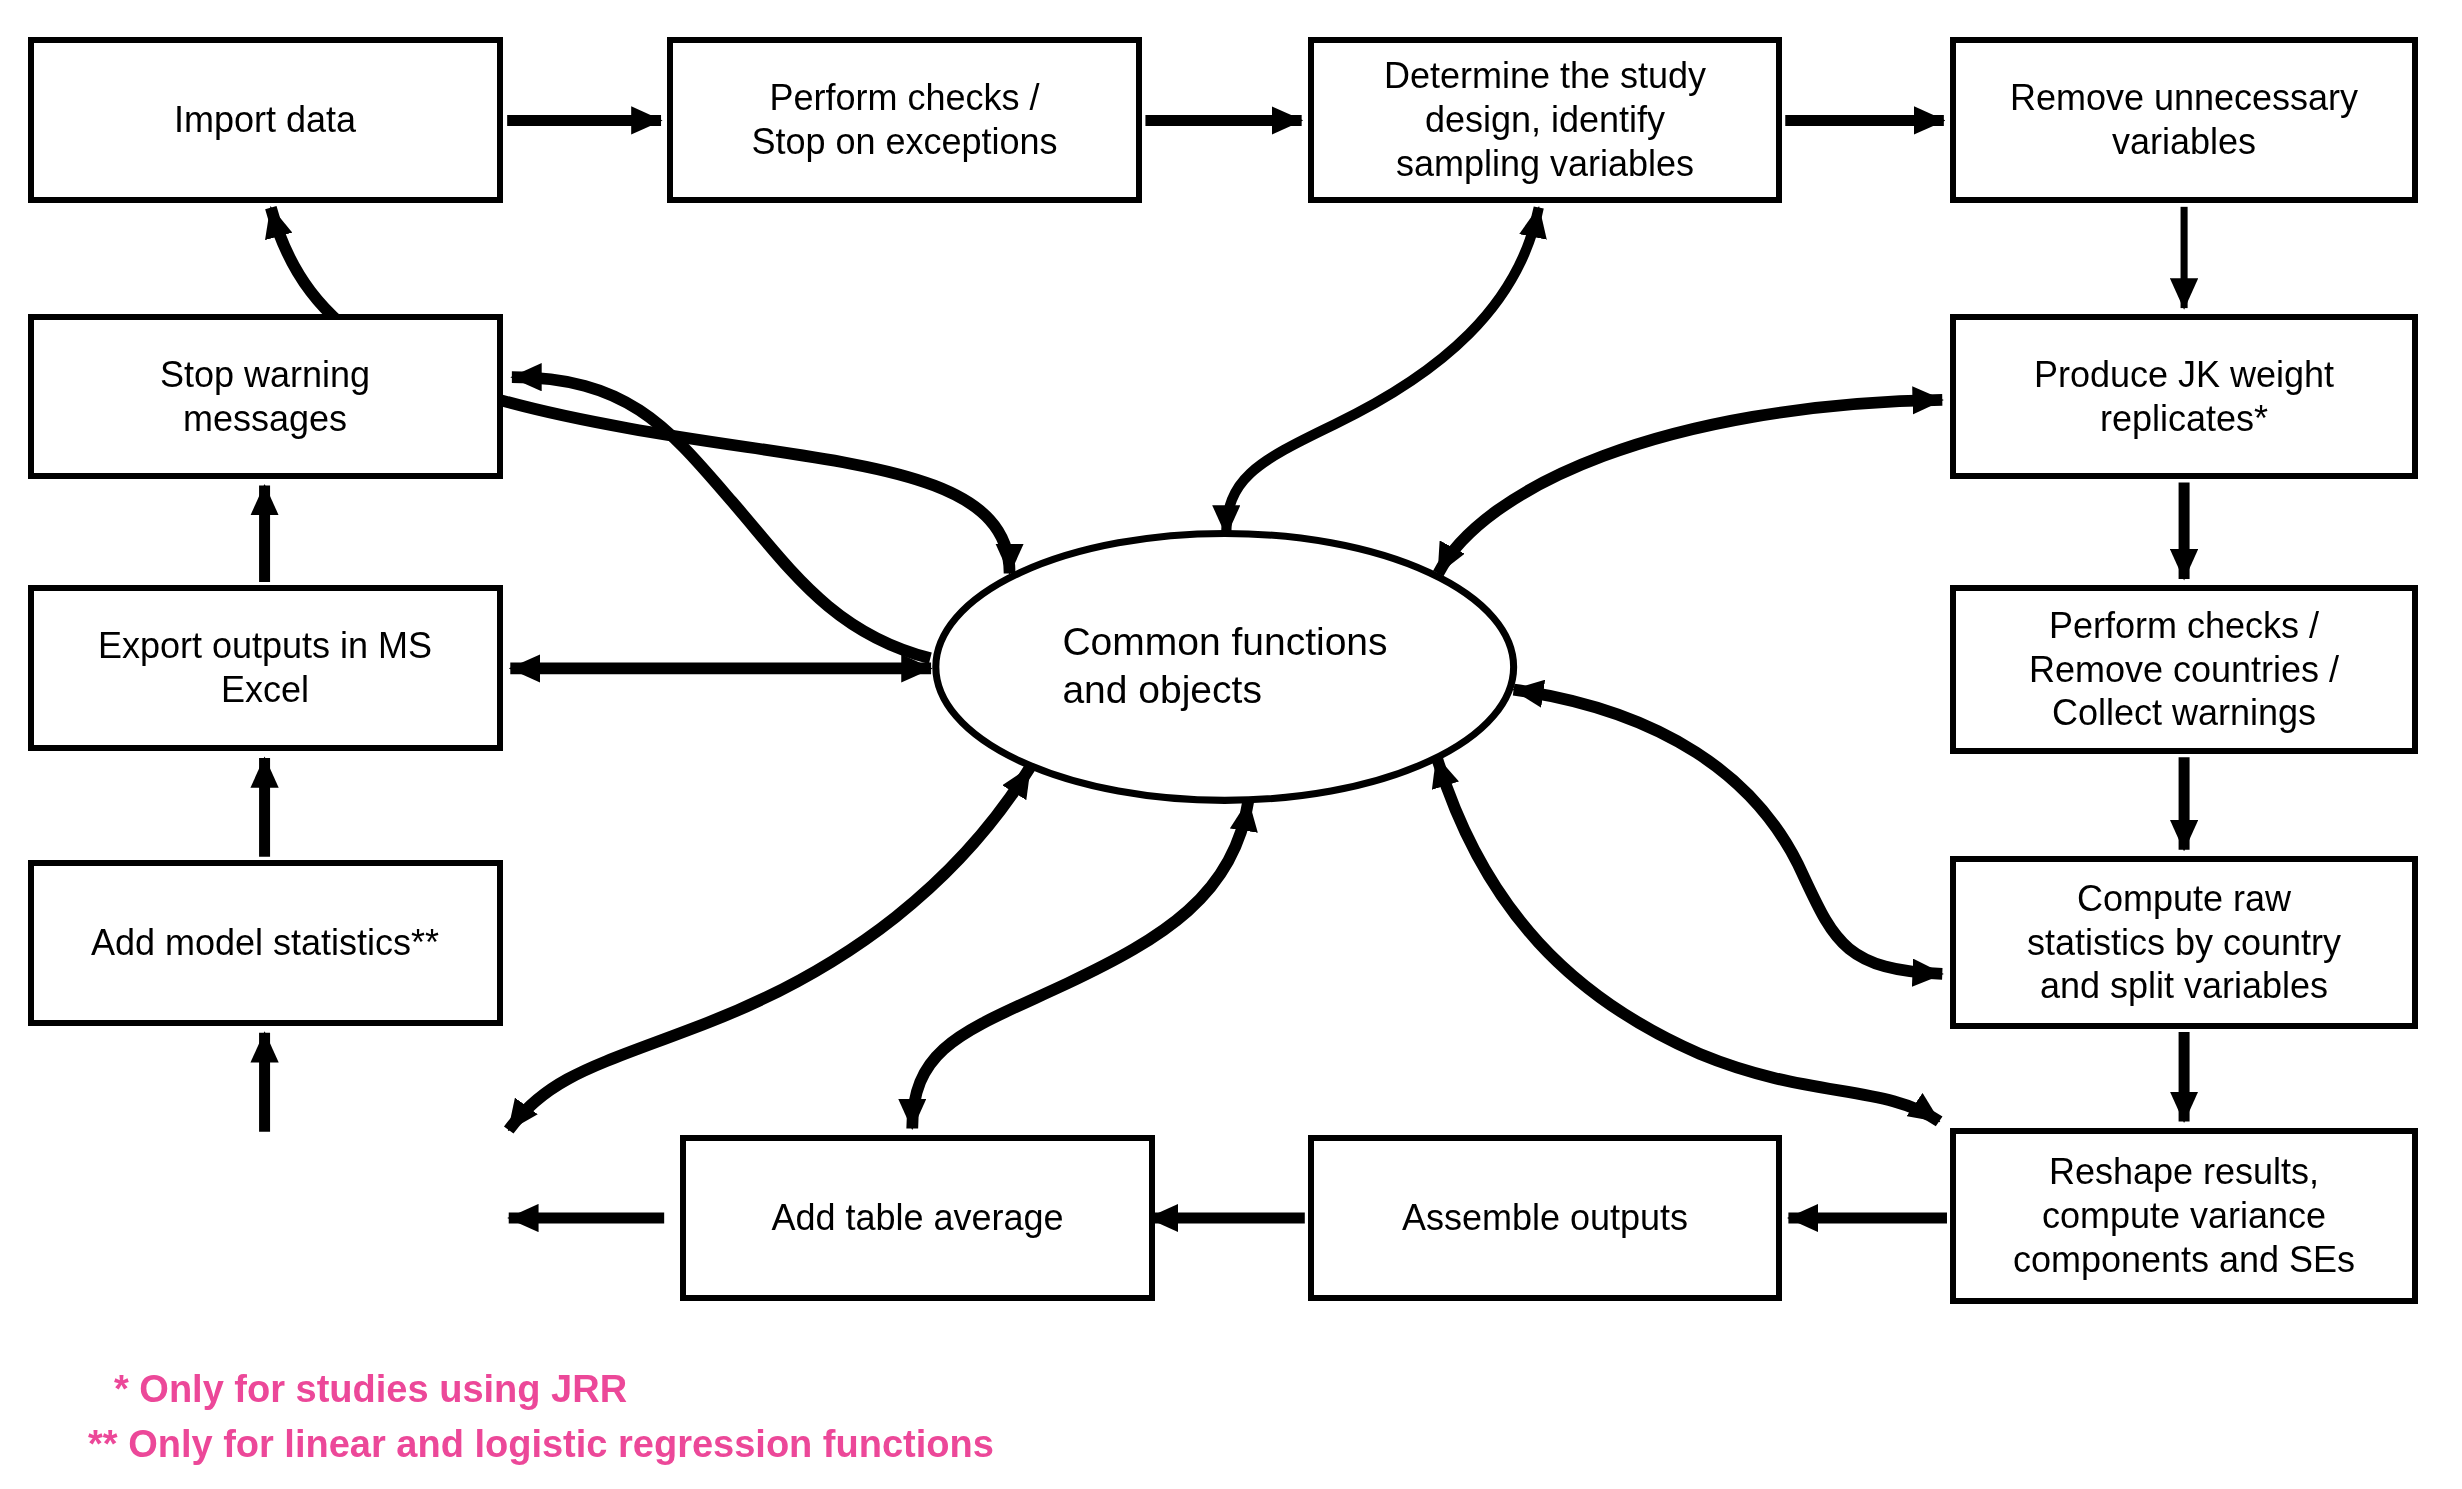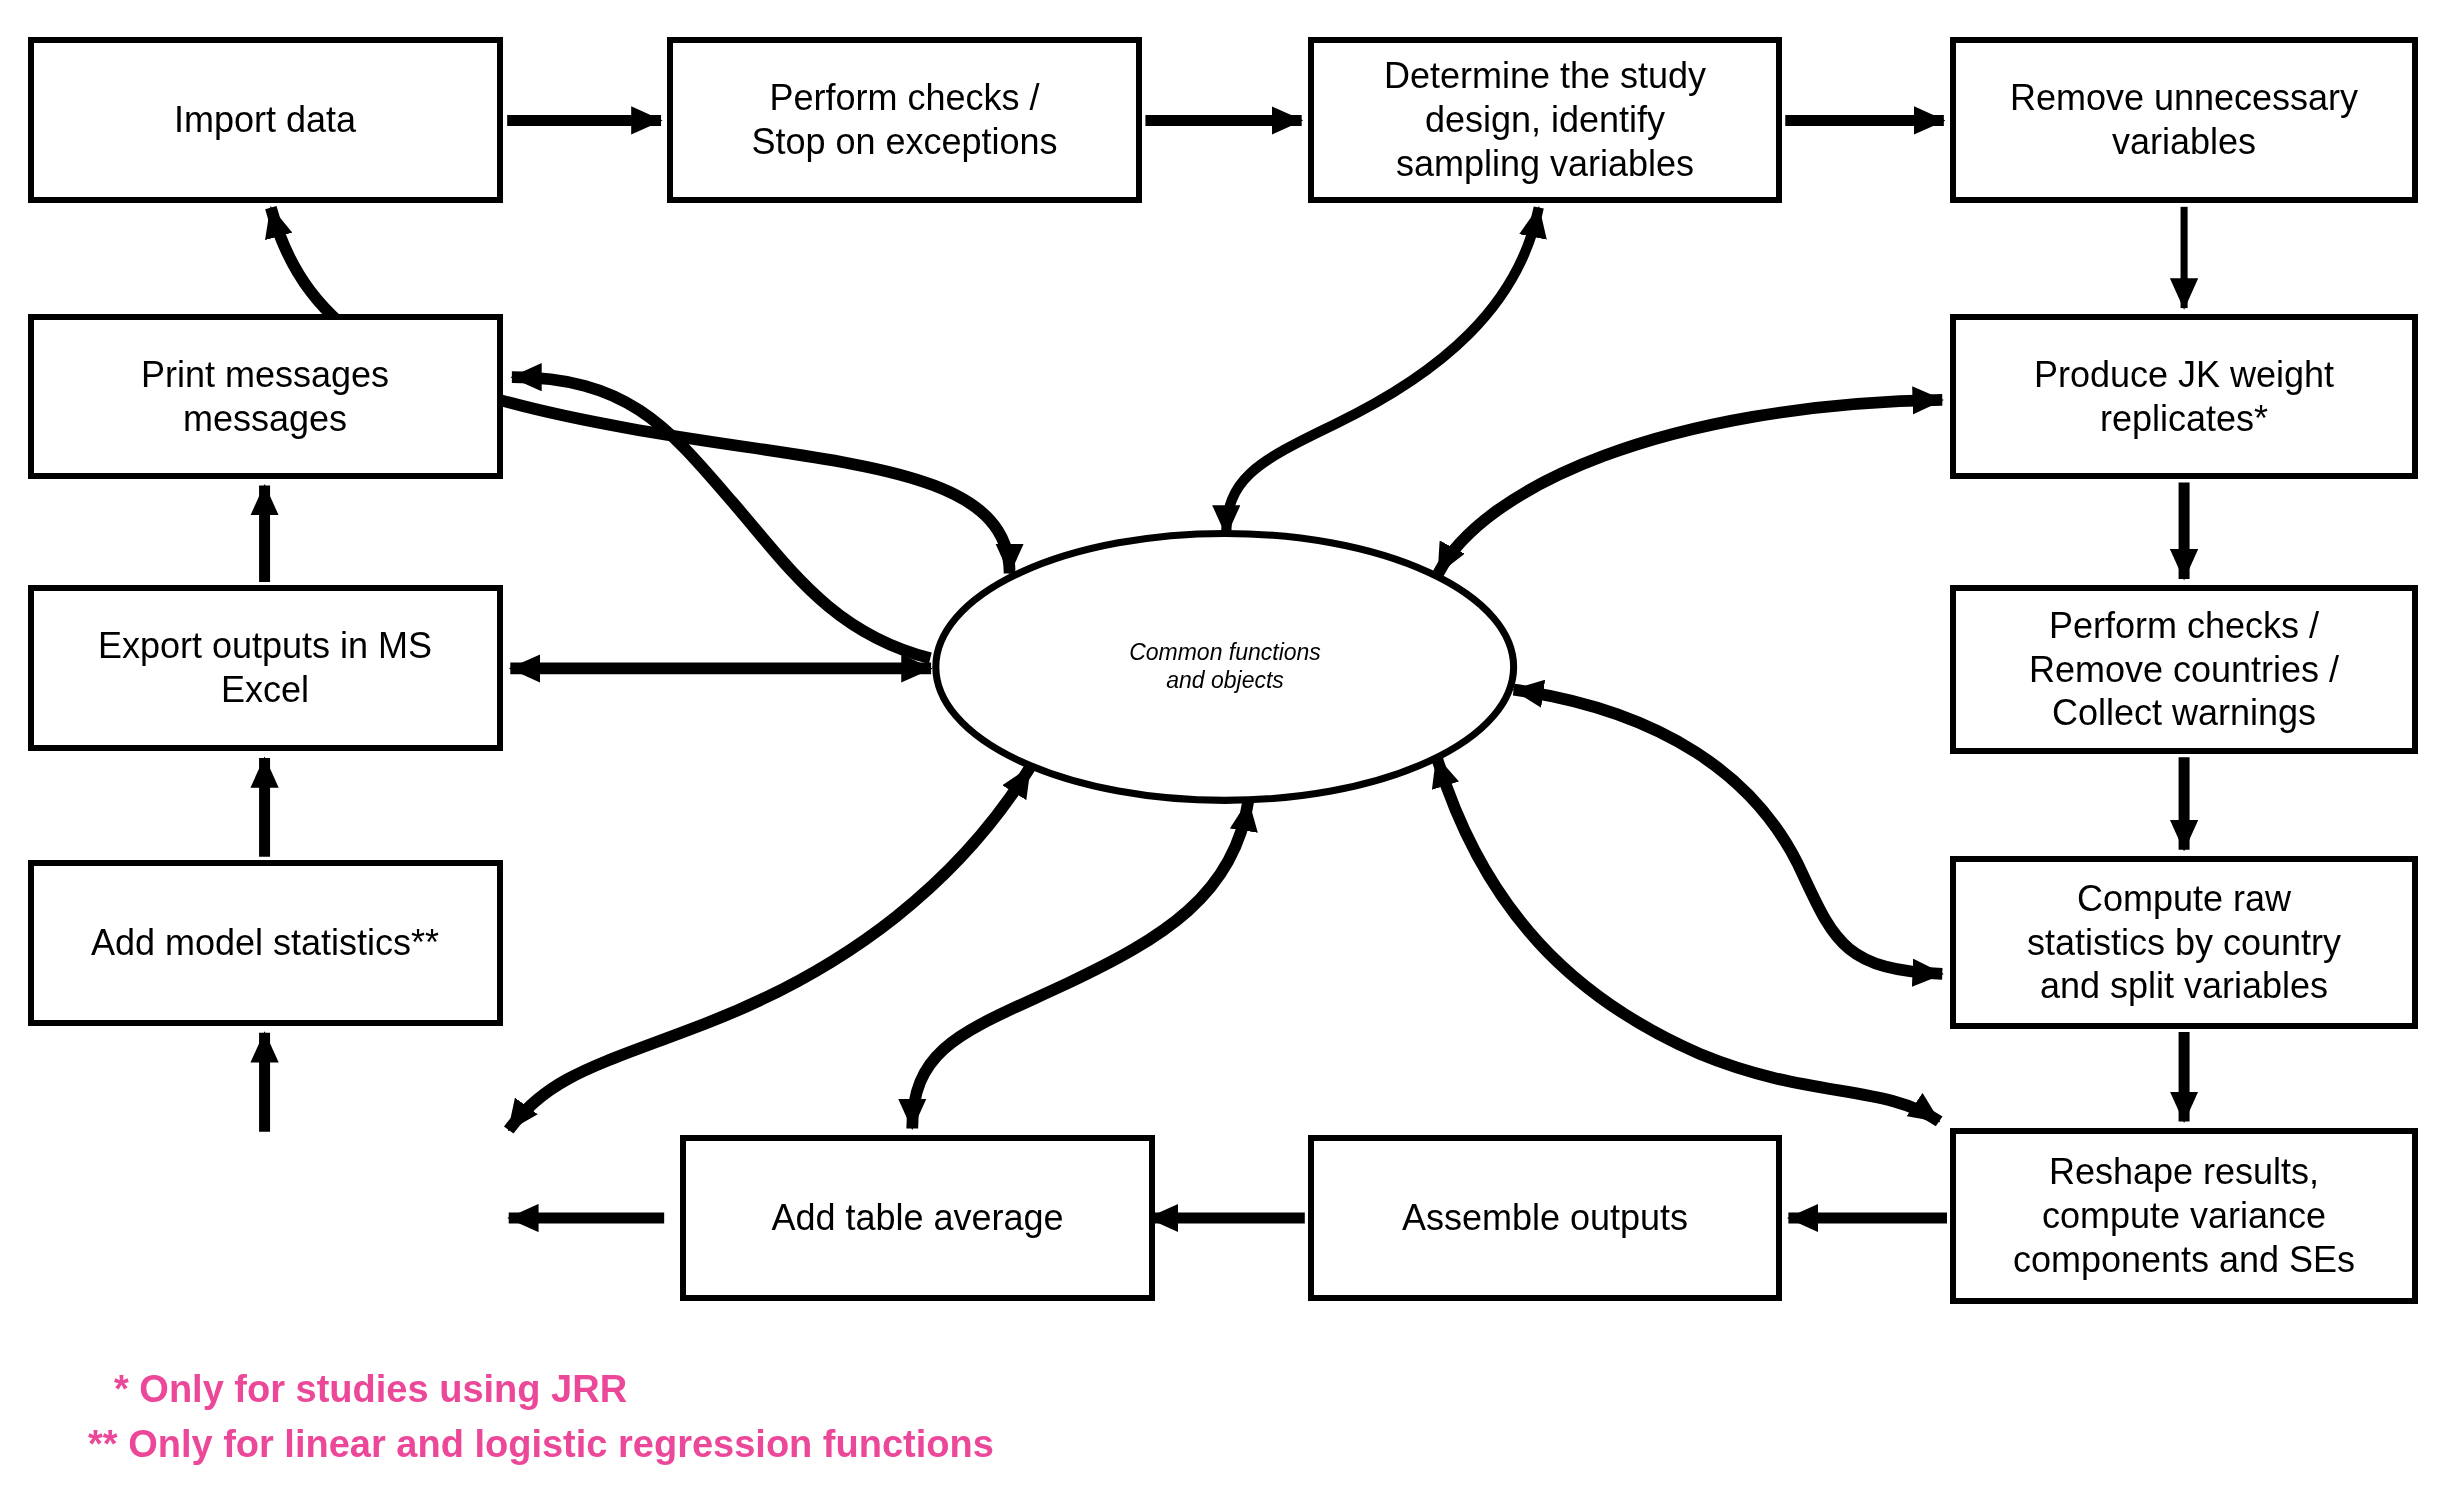"Print messages" span { text: Print messages -> Stop warning }
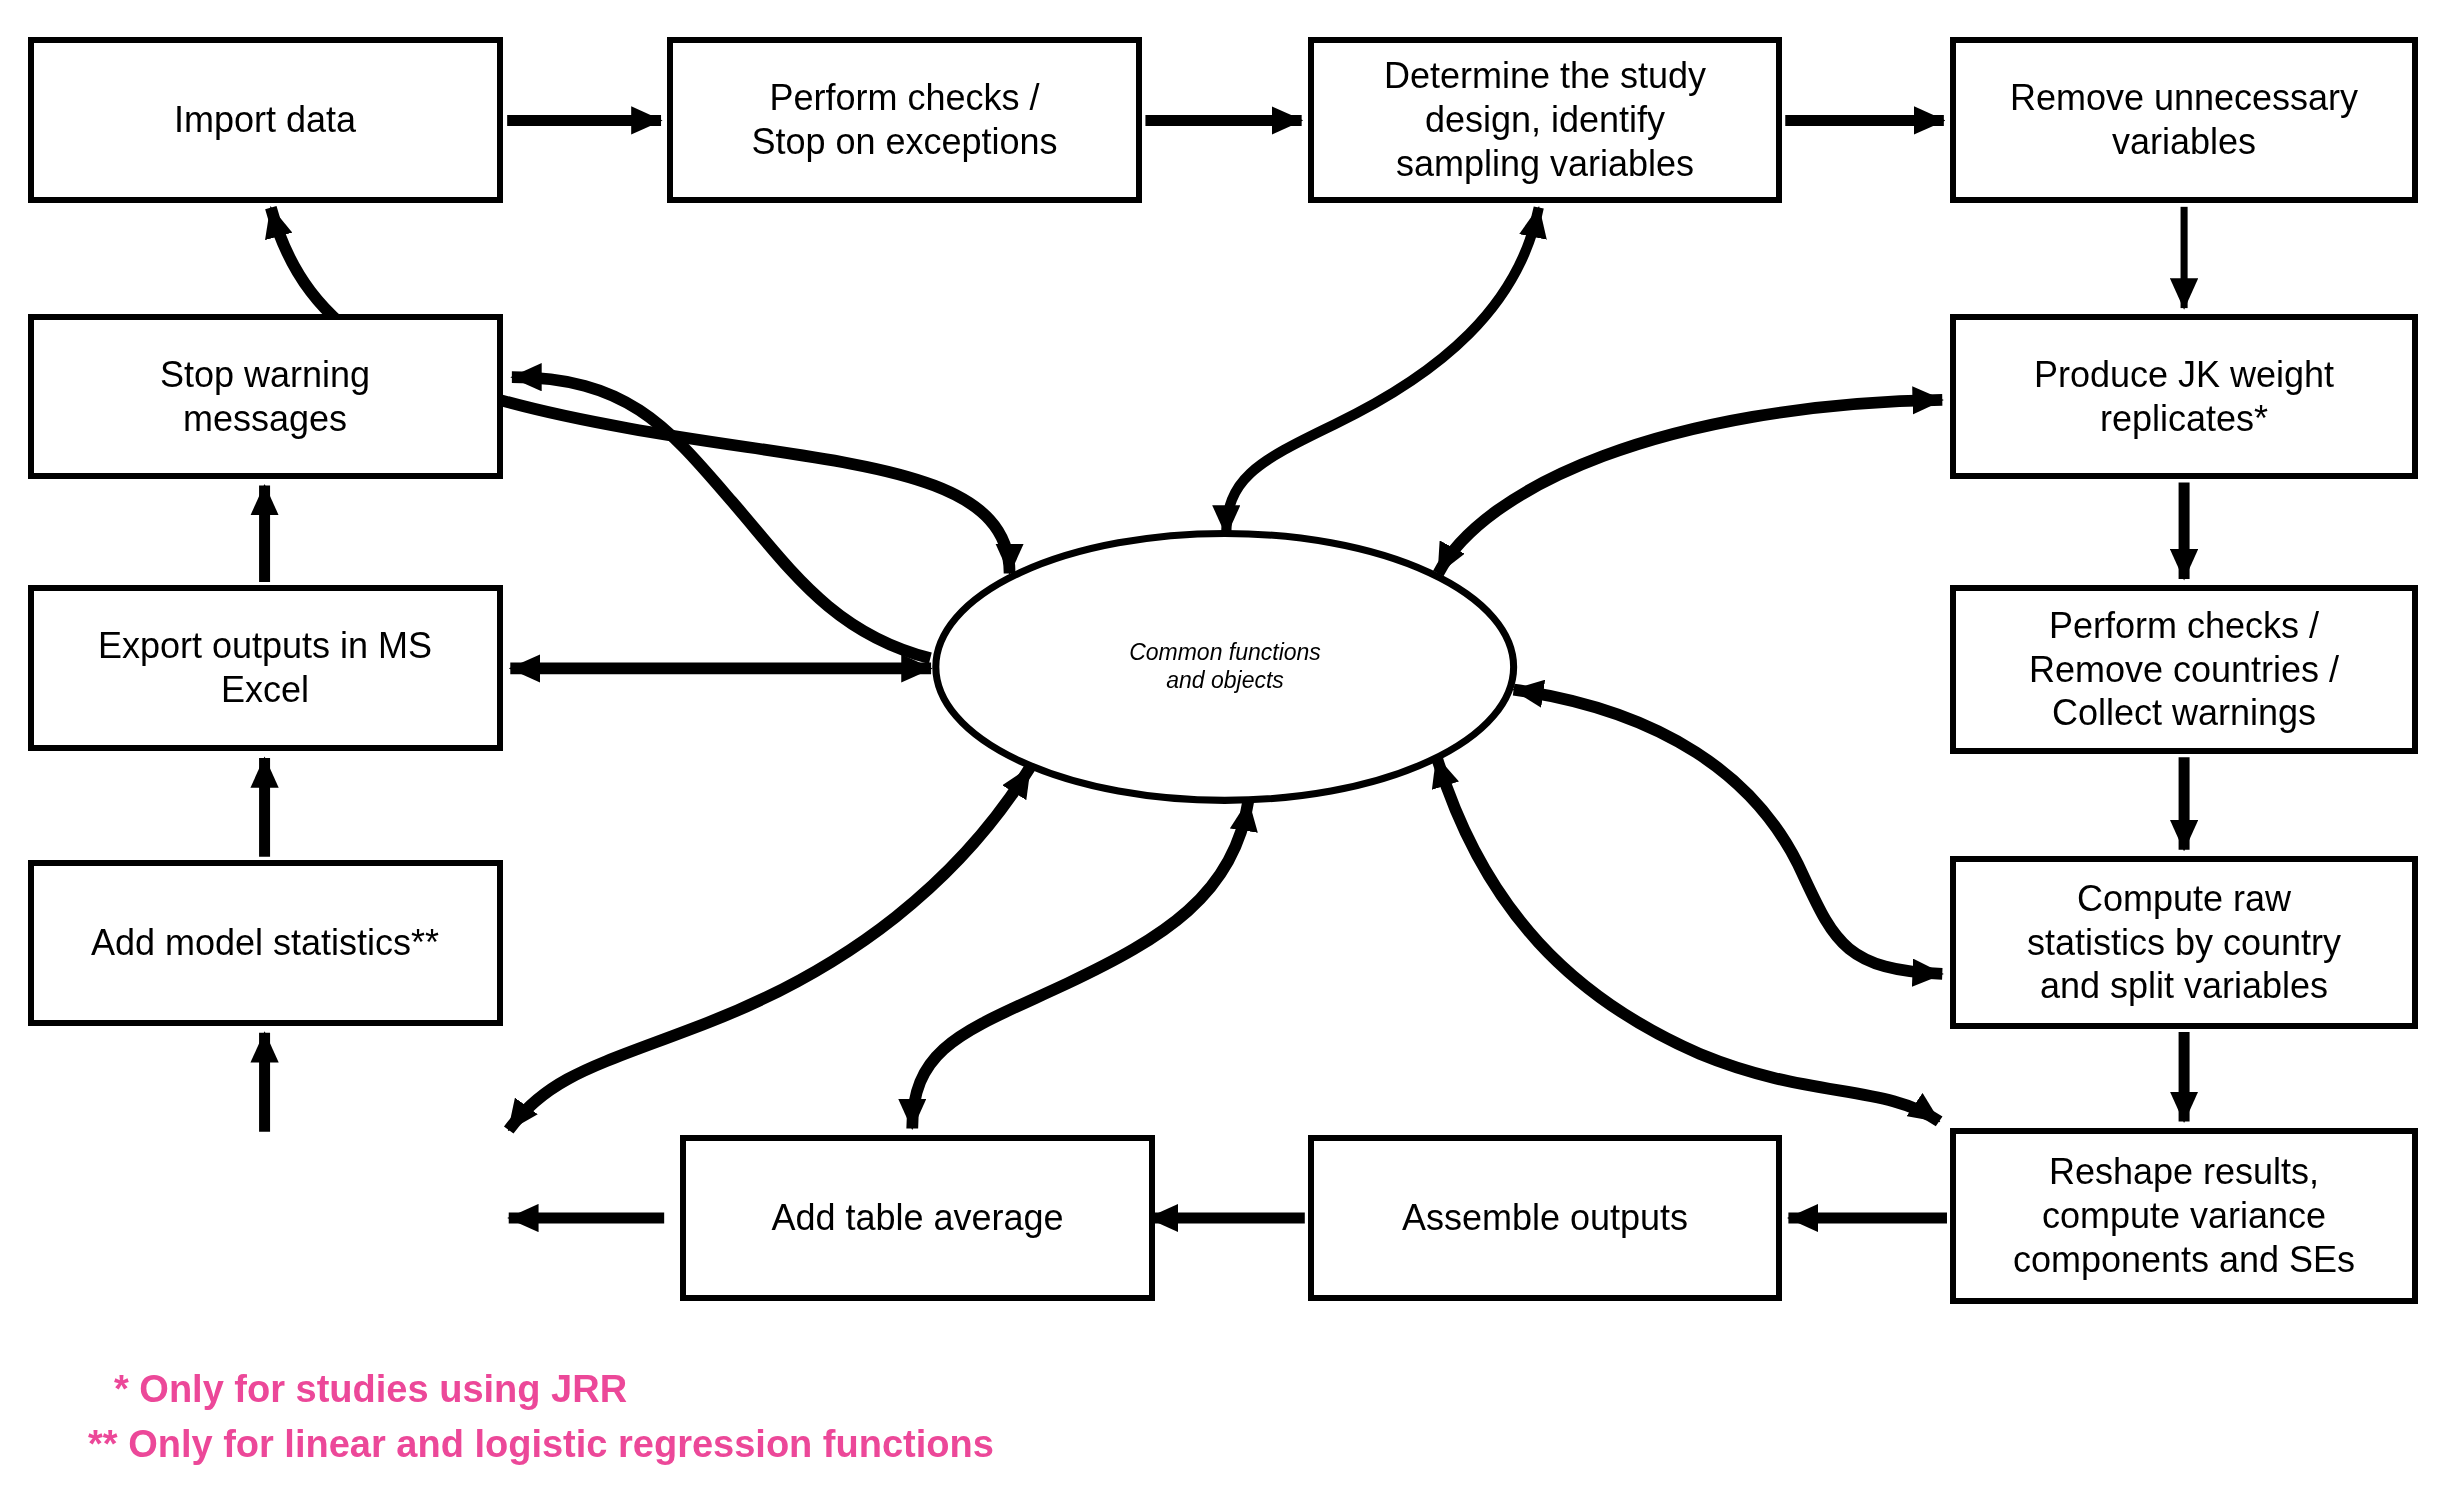"Common functions" .ellipse-label { font-size: 23px -> 39px; font-style: italic -> none; text-align: center -> none }
